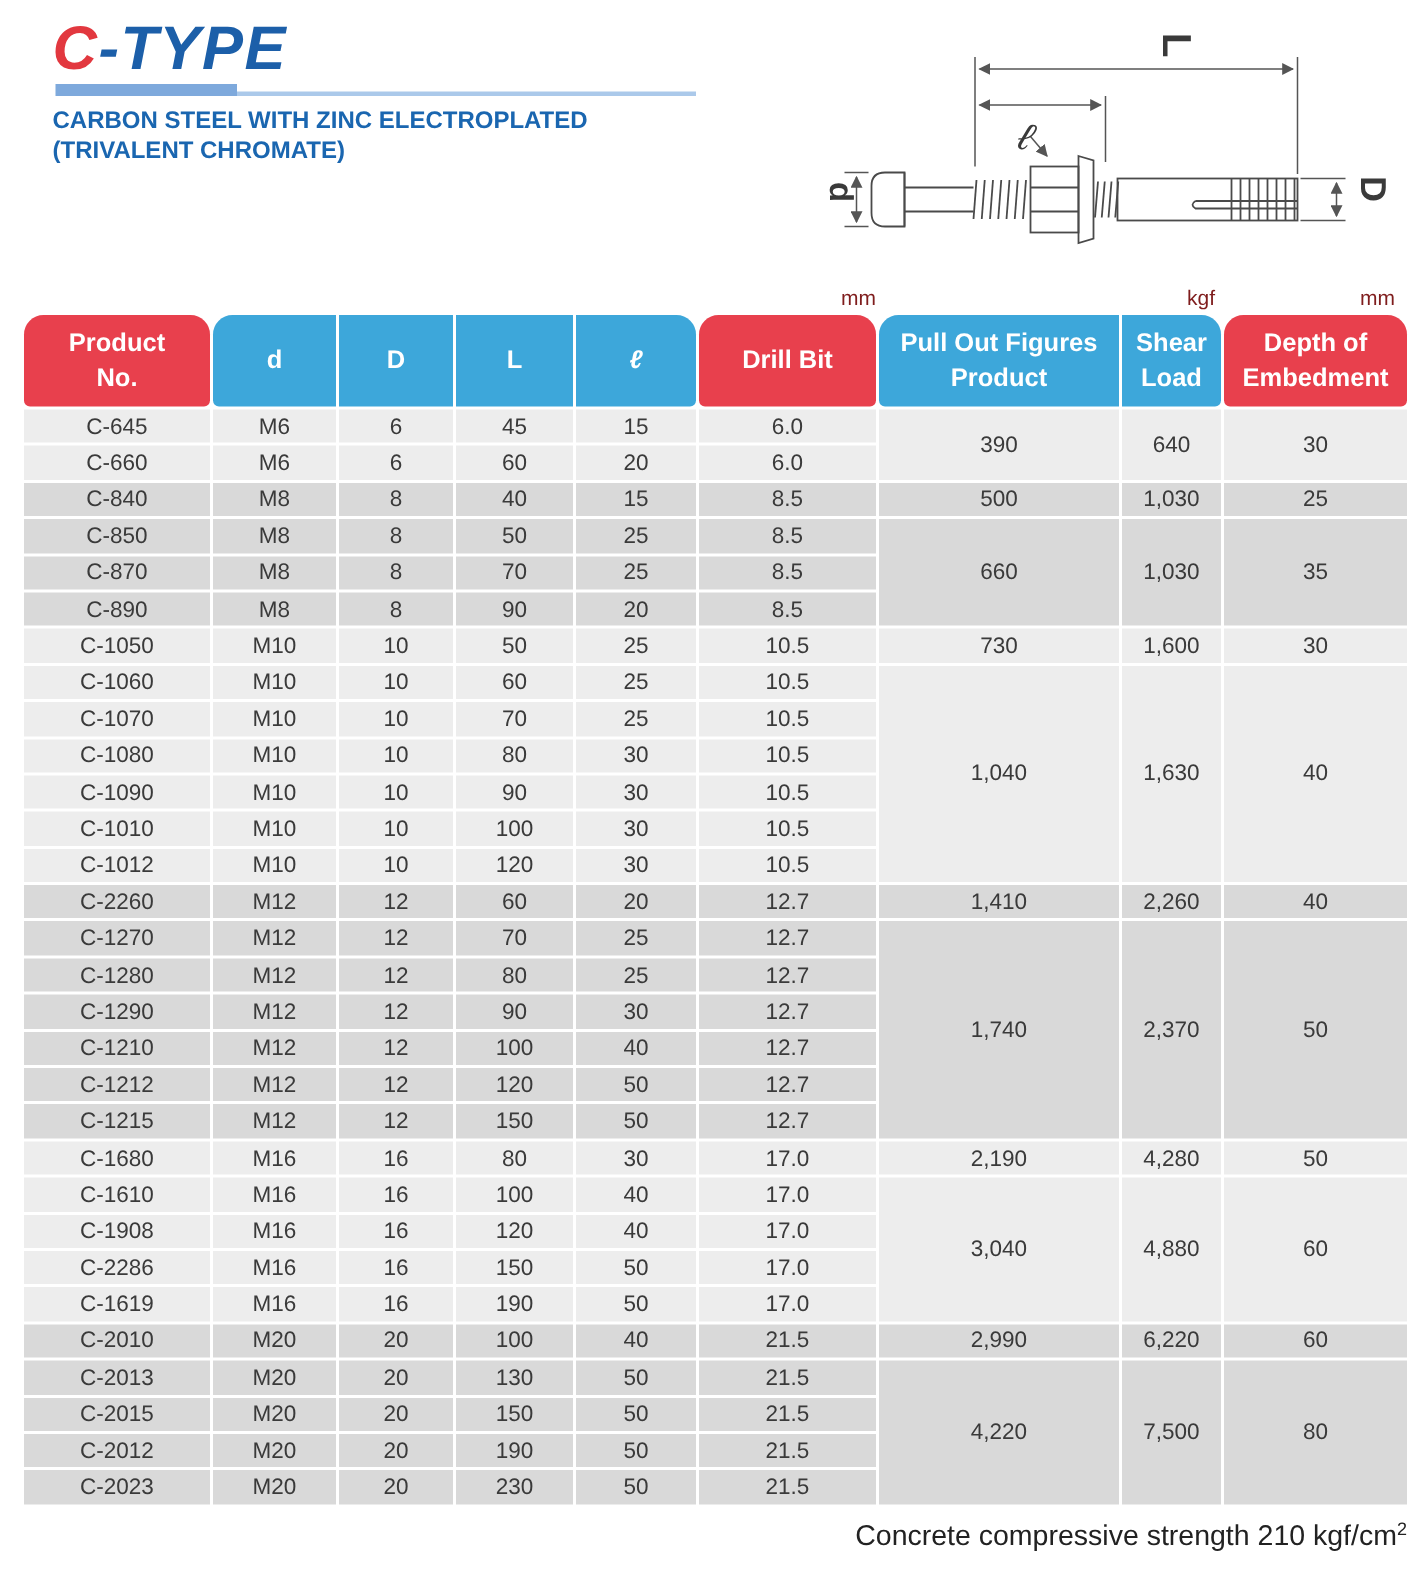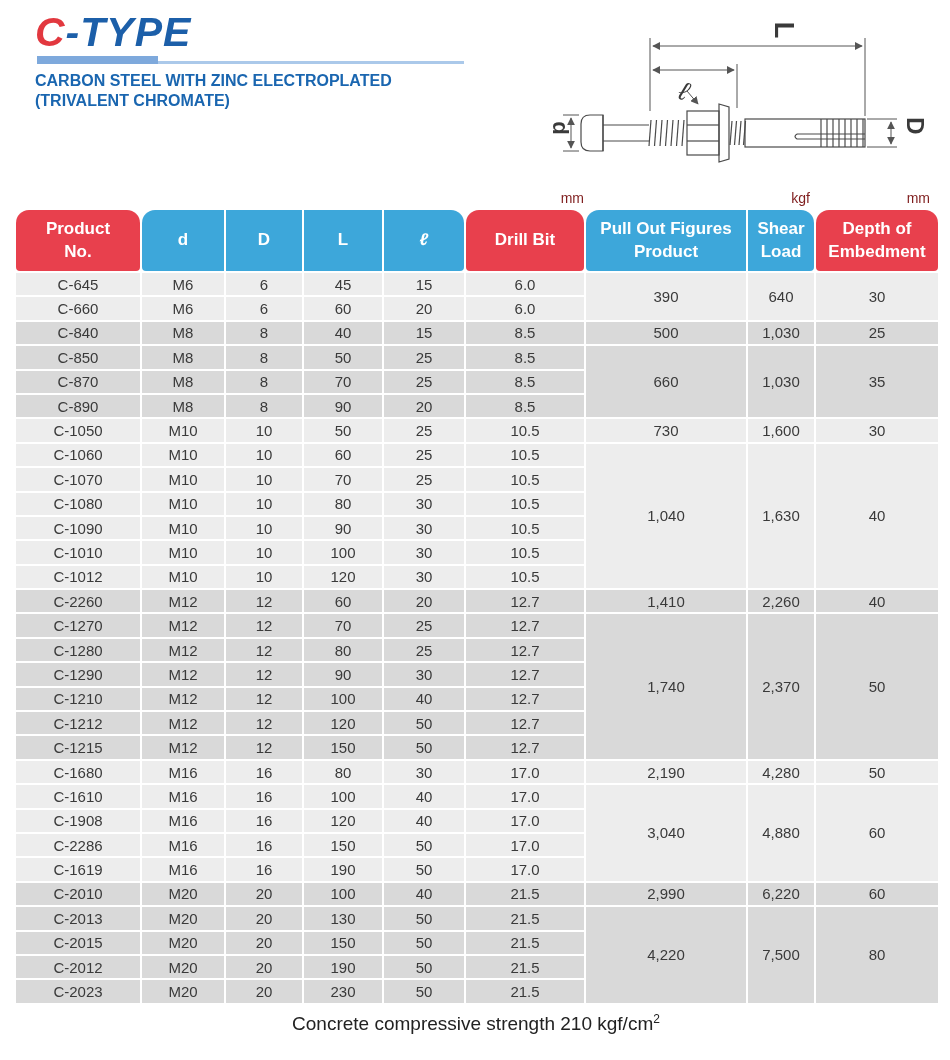"Concrete compressive strength 210" .footnote { text-align: center -> right }
